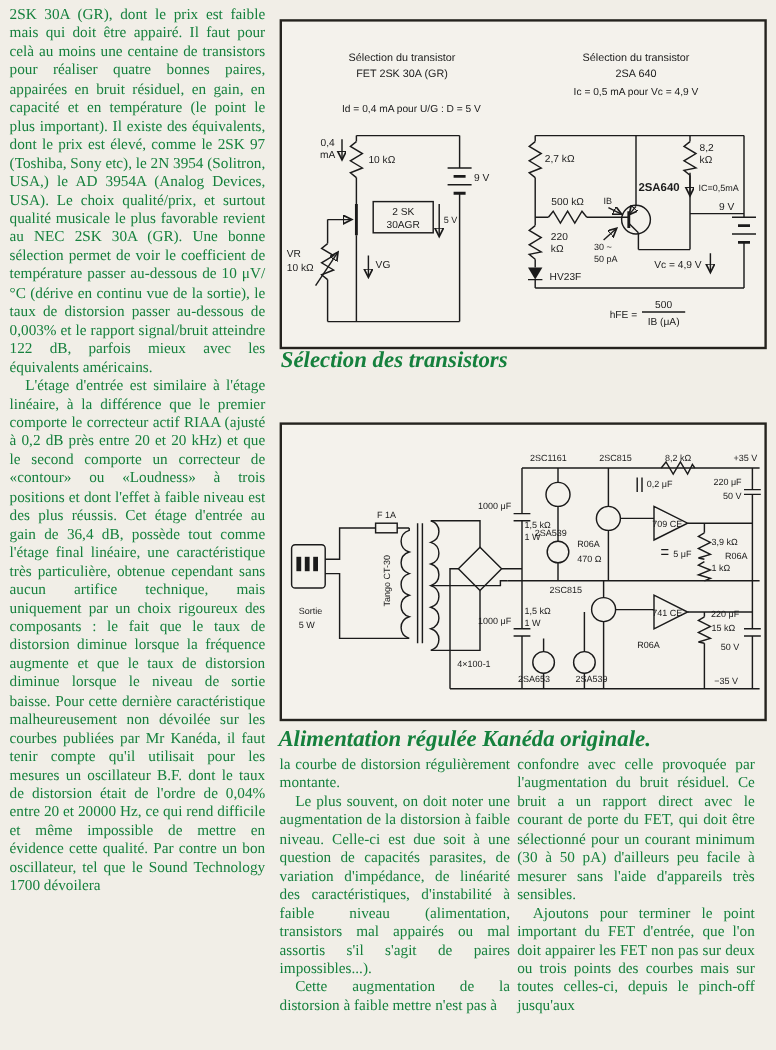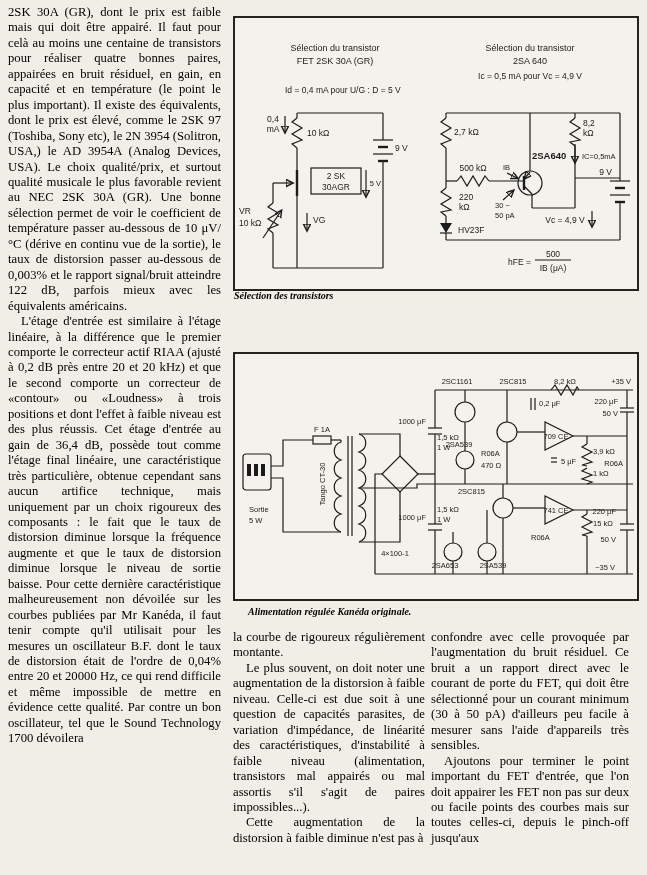"2SK 30A (GR), dont le" .page { color: #000000 -> #15803d }
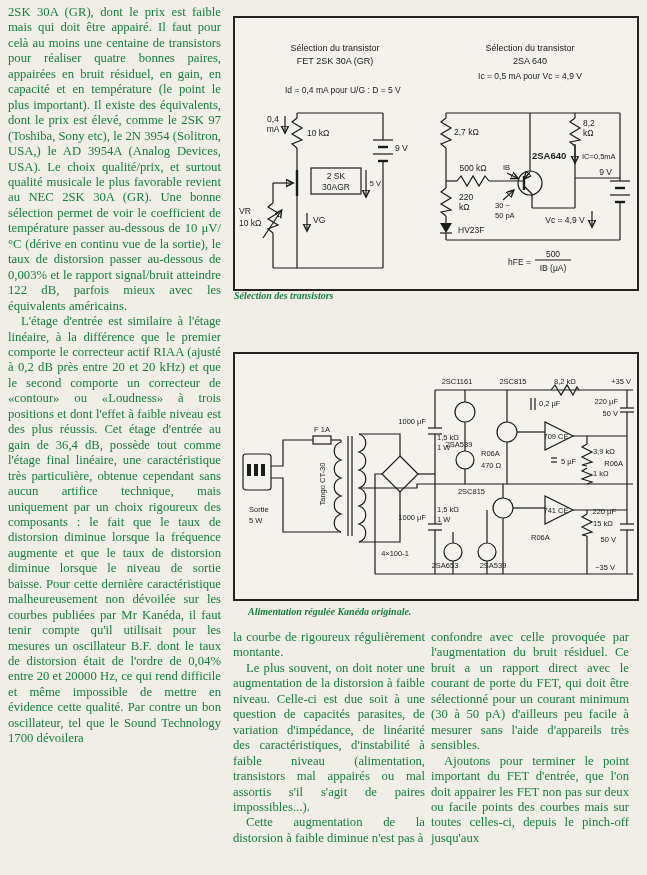"Sélection des transistors" .caption { font-size: 10px -> 19px }
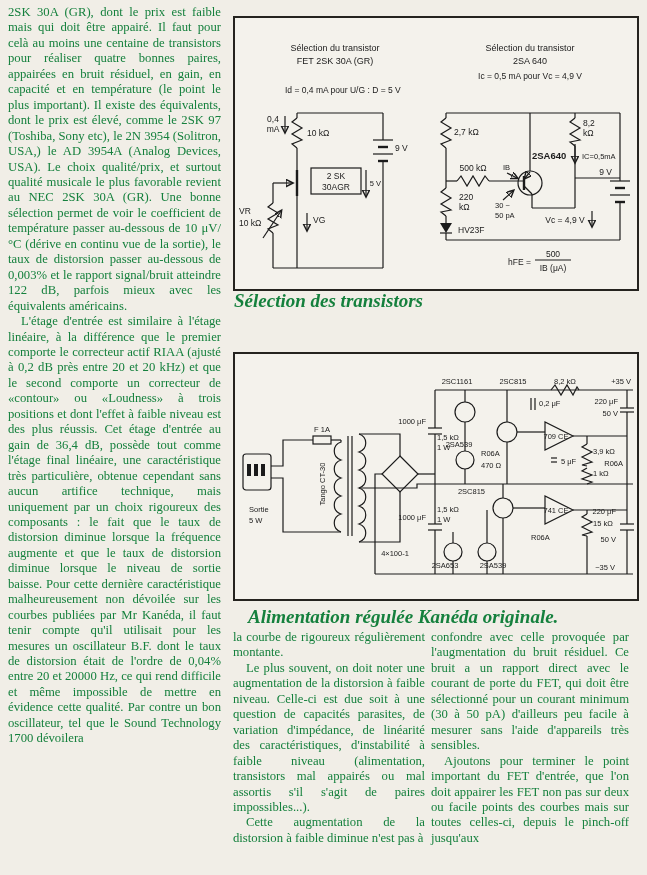"Alimentation régulée Kanéda originale." .cap2 { left: 248px -> 232px }
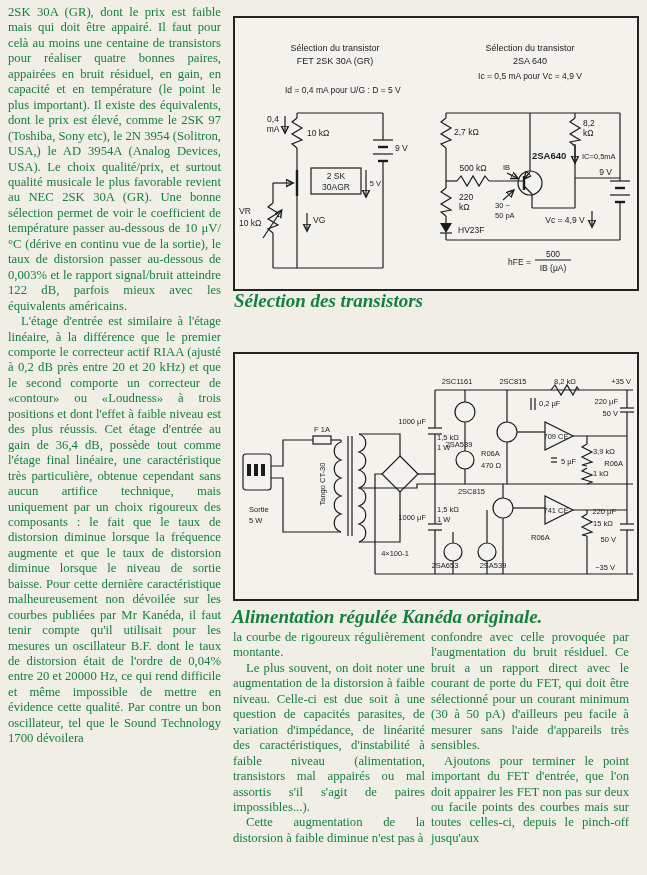"la courbe de rigoureux régulièrement" p { text: rigoureux -> distorsion }
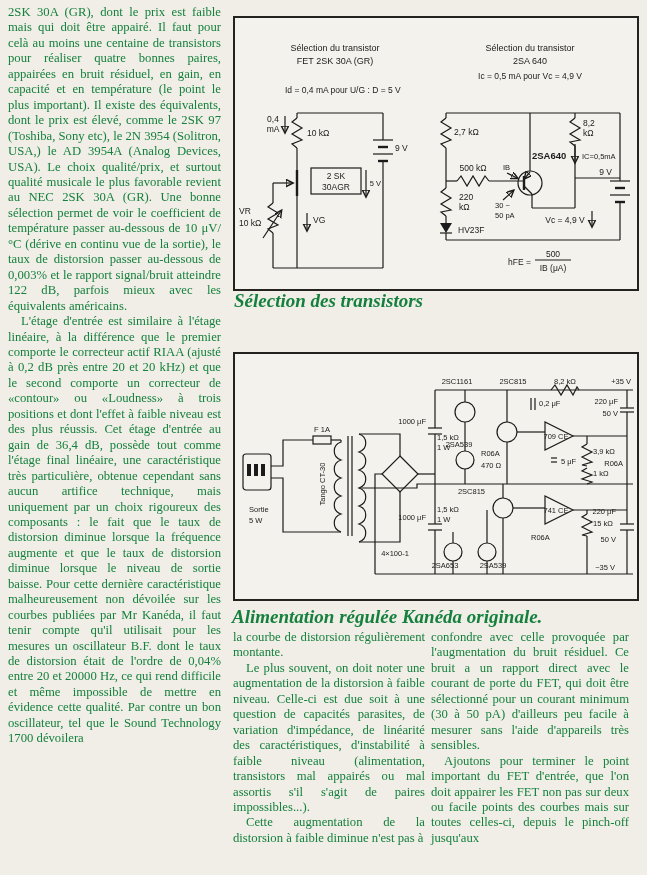"Ajoutons pour terminer le point" p.ind { text: facile -> trois }
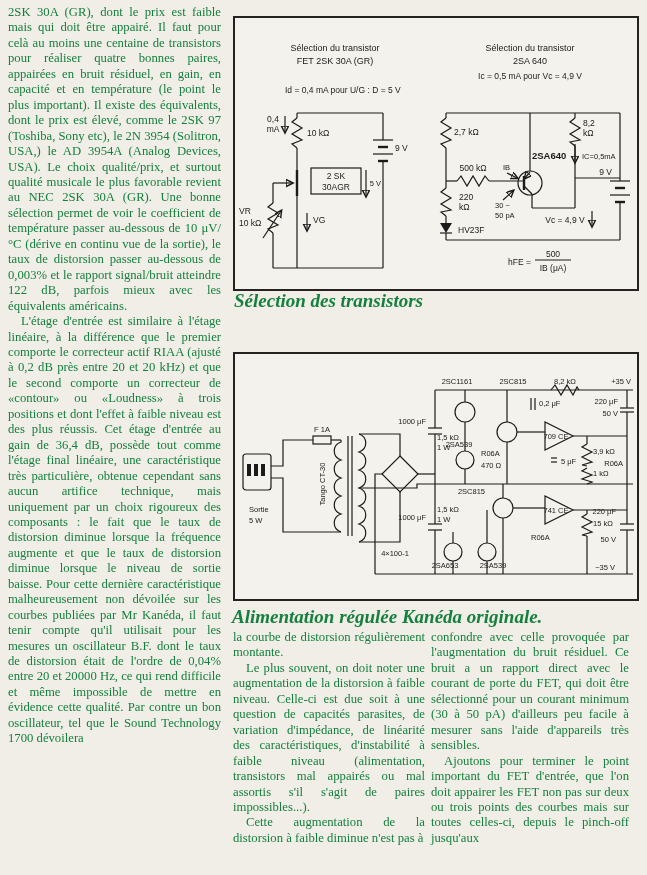"Cette augmentation de la distorsion" p.ind { text: diminue -> mettre }
